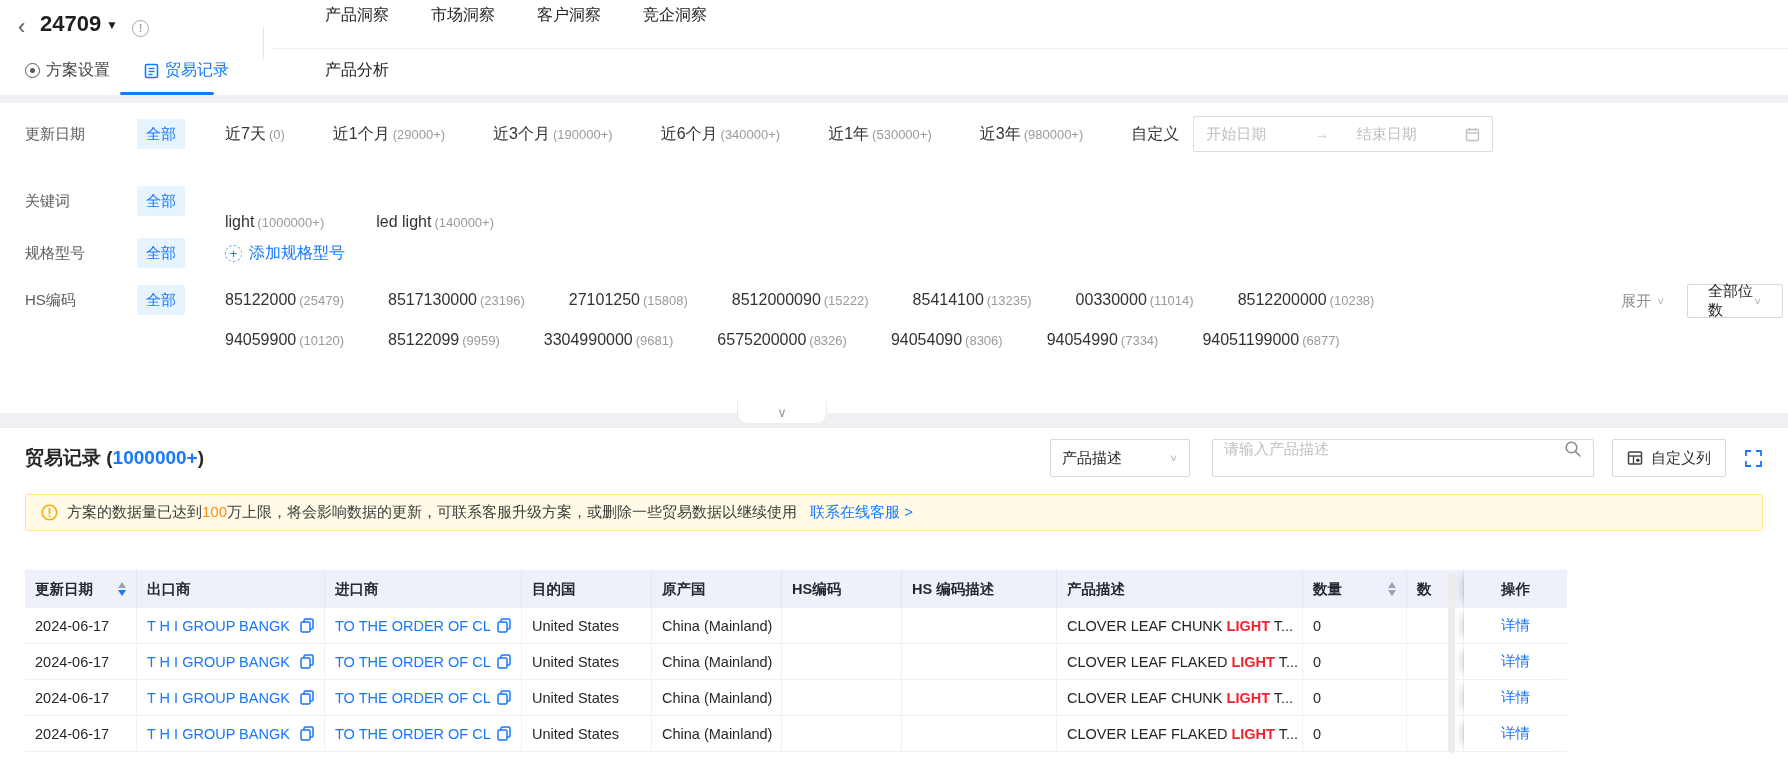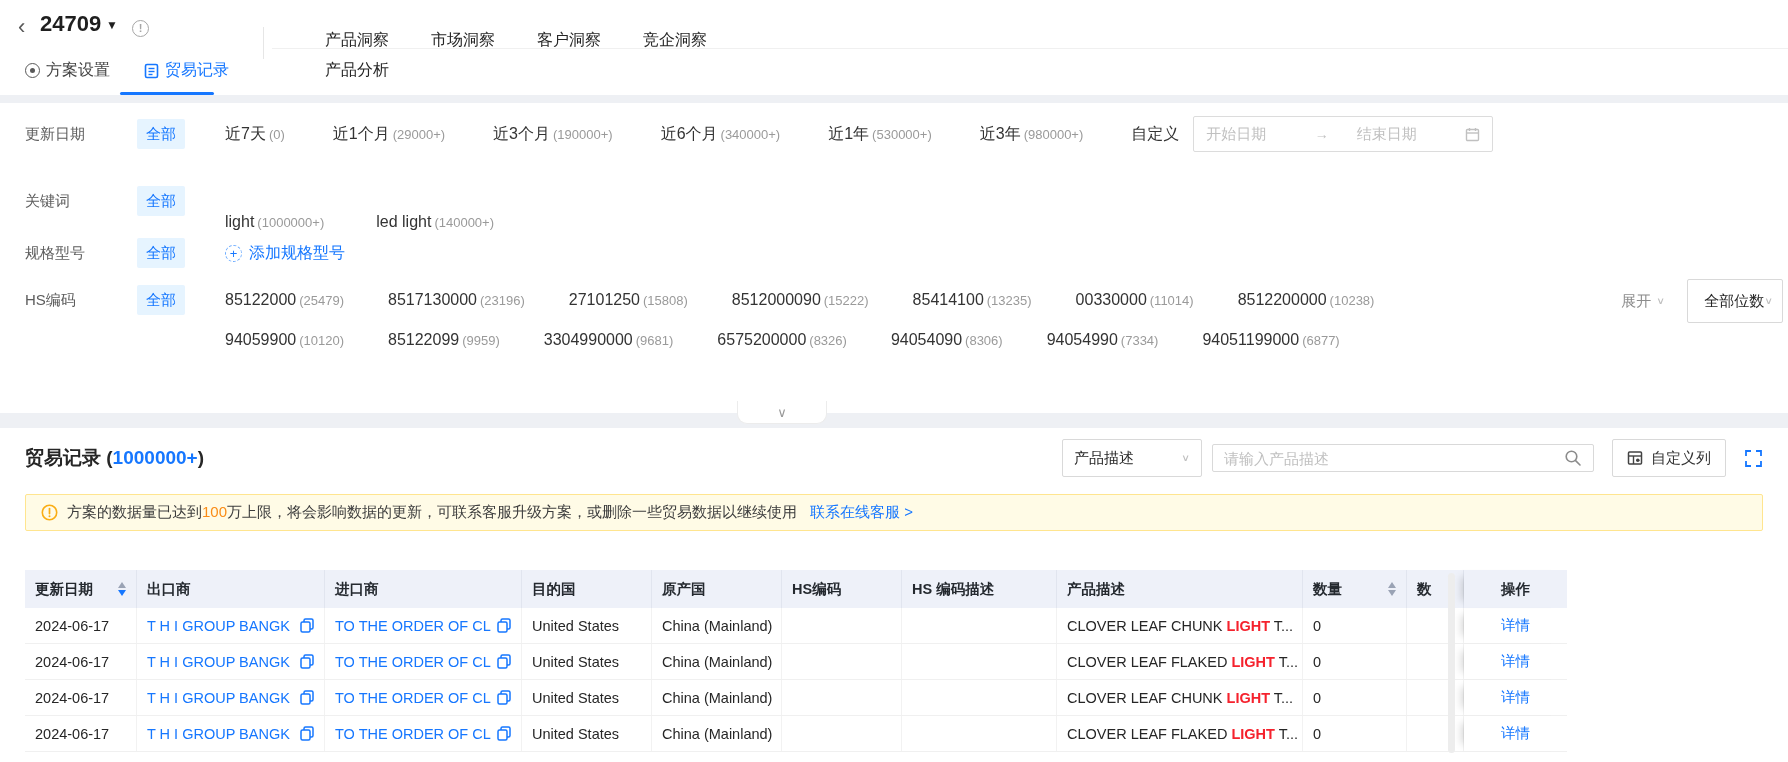"产品洞察" .nav-tabs { top: 30px -> 5px }
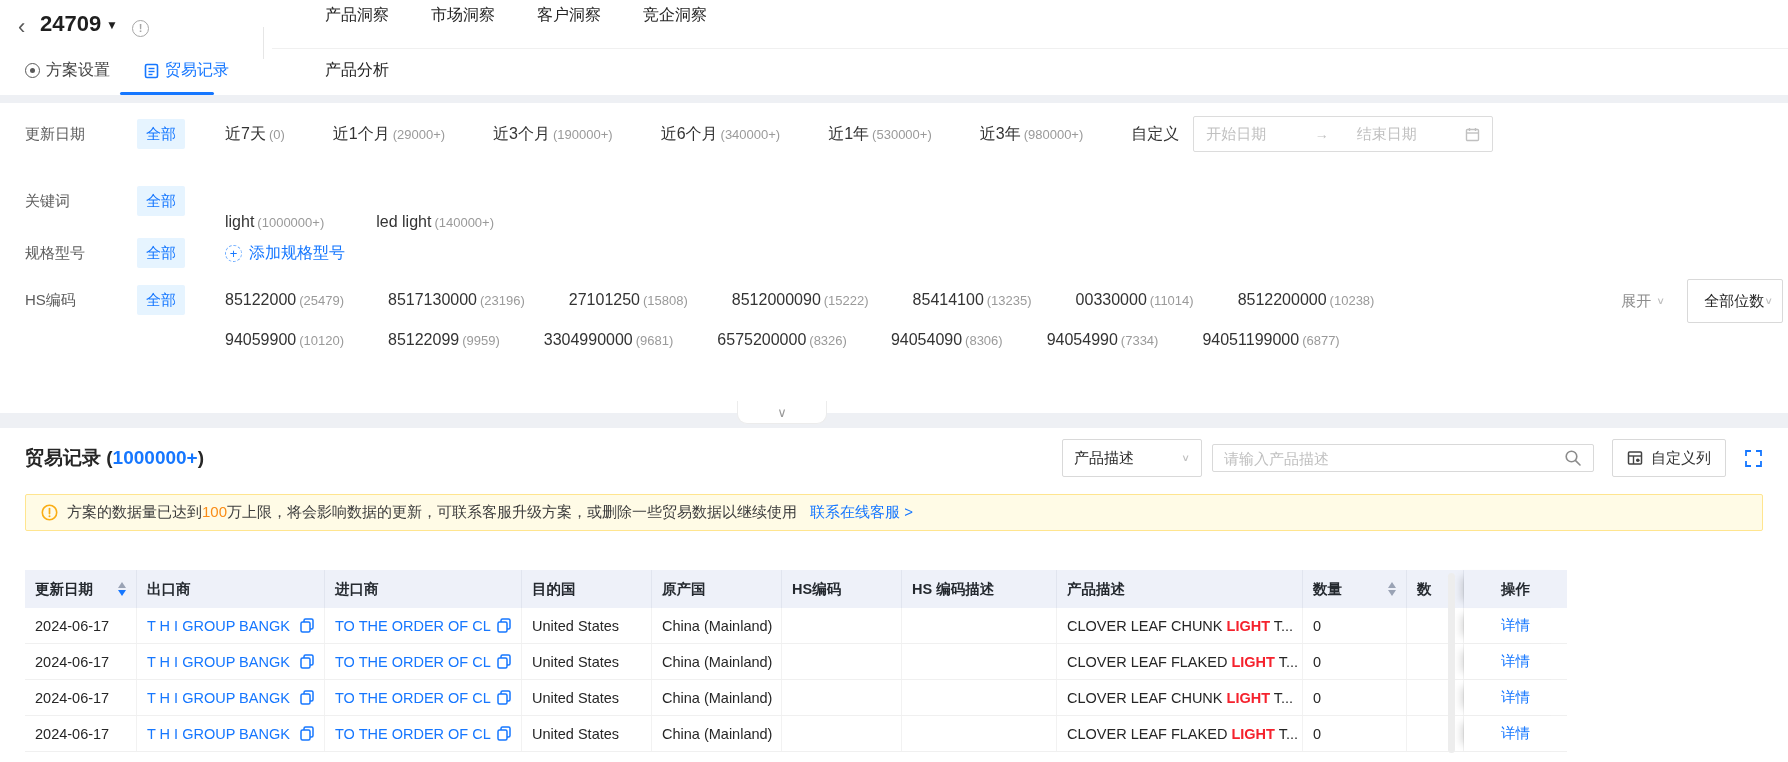"全部位数" .digit-select { height: 44px -> 34px; justify-content: flex-end -> space-between; padding: 0 9px -> 0 20px }
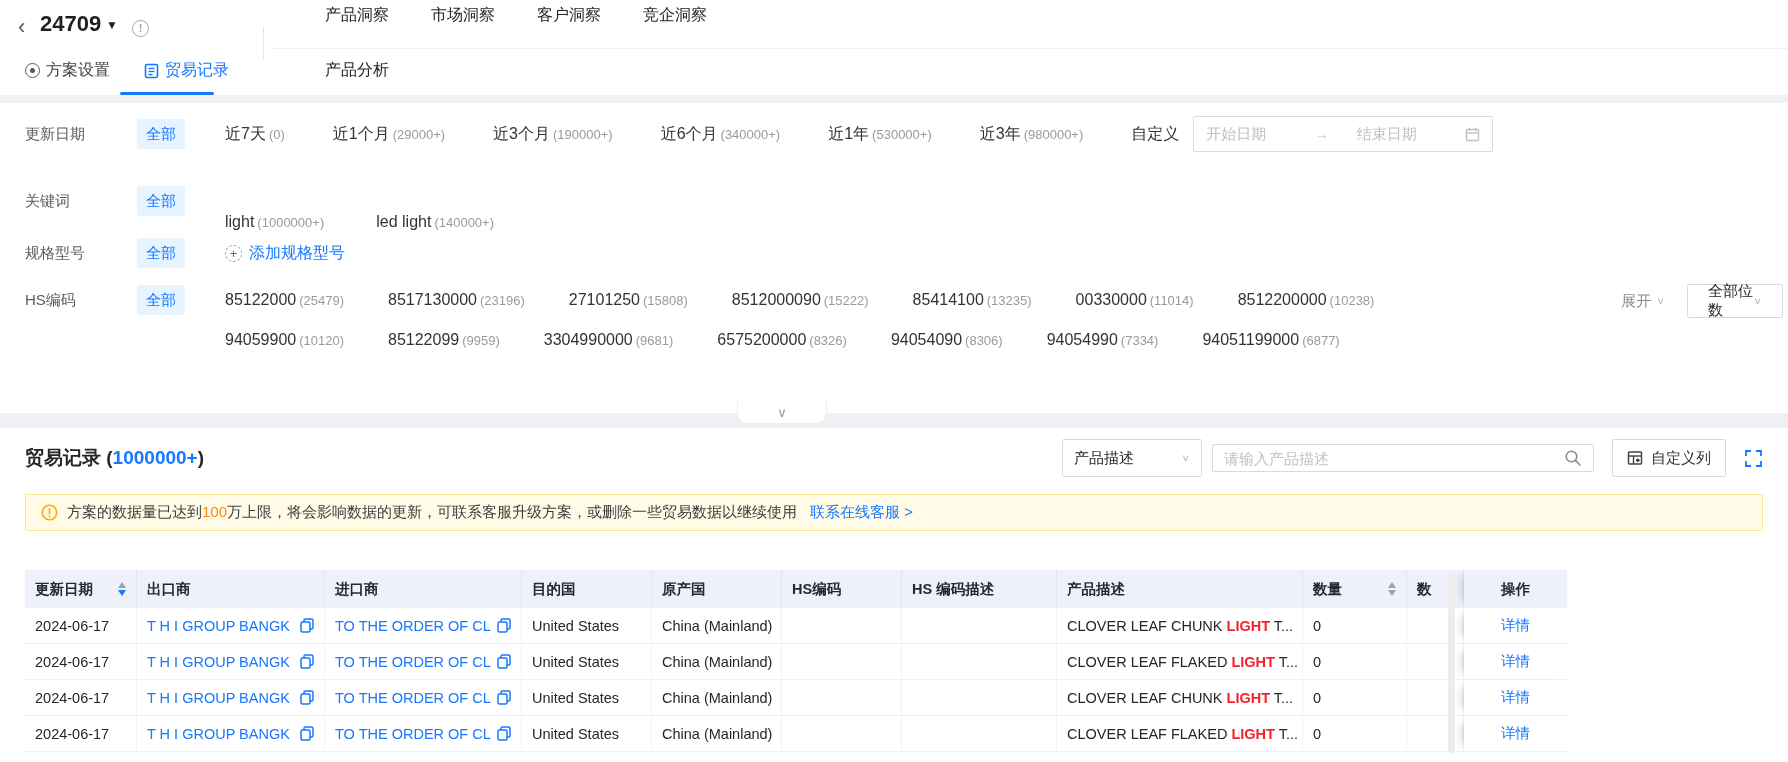"请输入产品描述" .search-box { align-items: center -> flex-start; height: 28px -> 38px; margin-left: 10px -> 22px }
